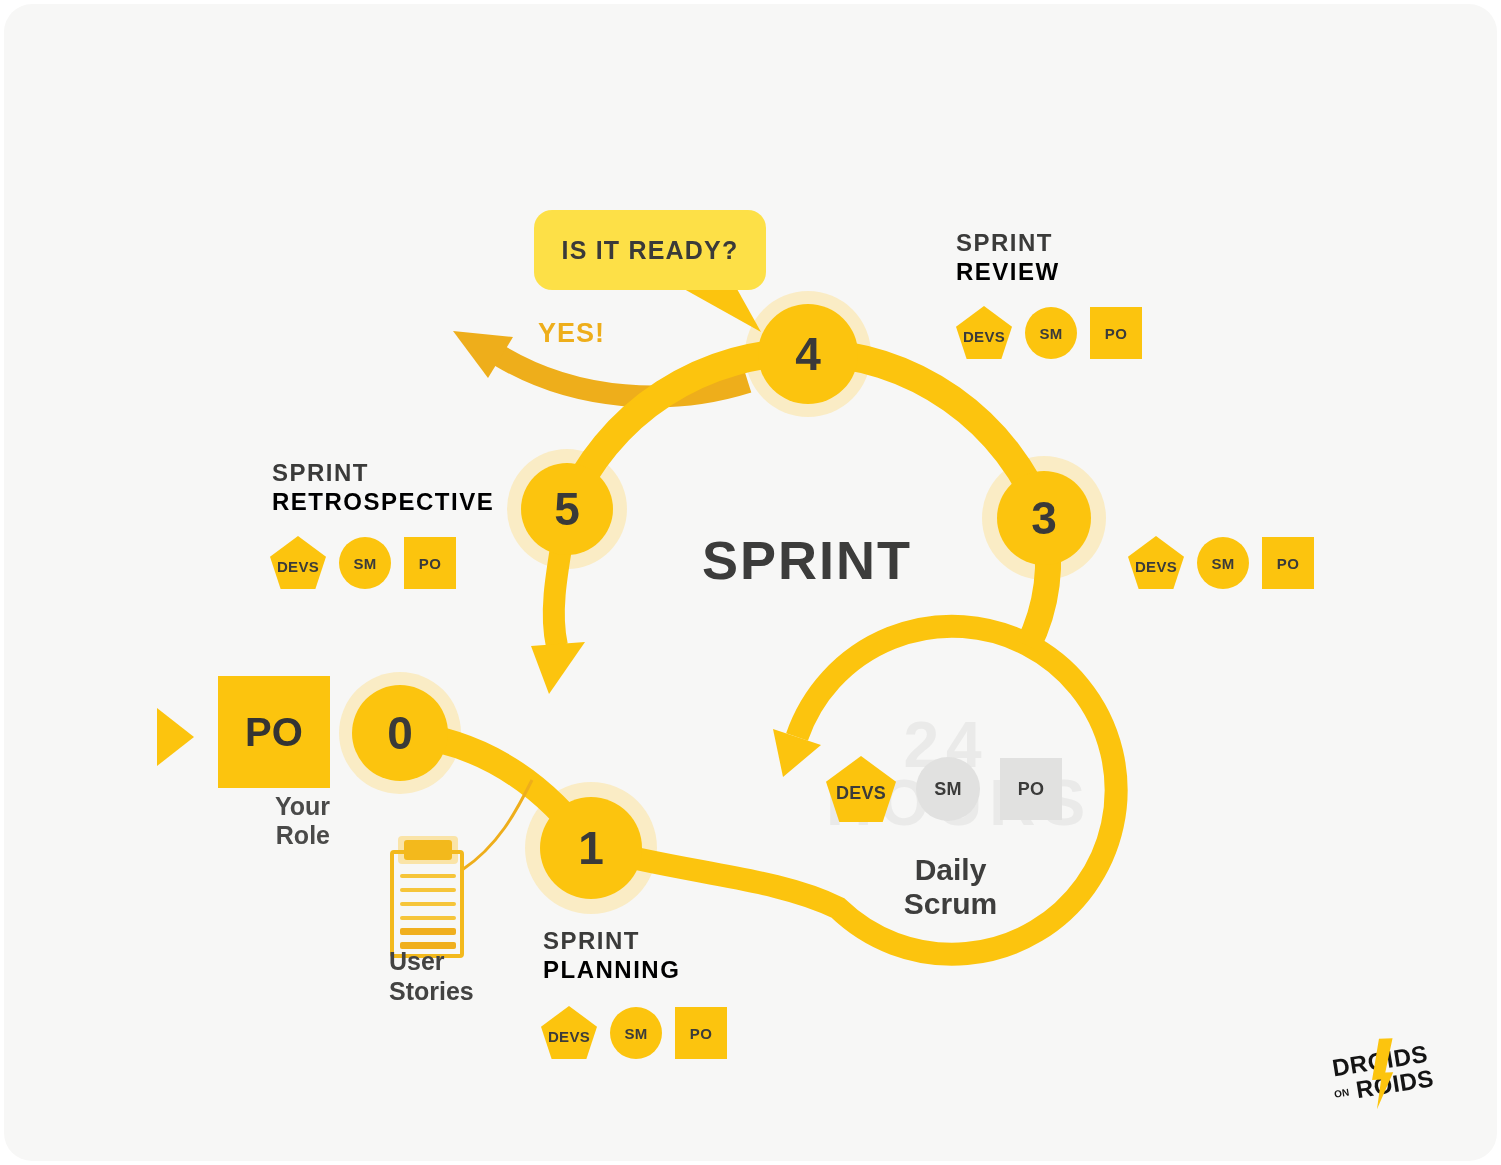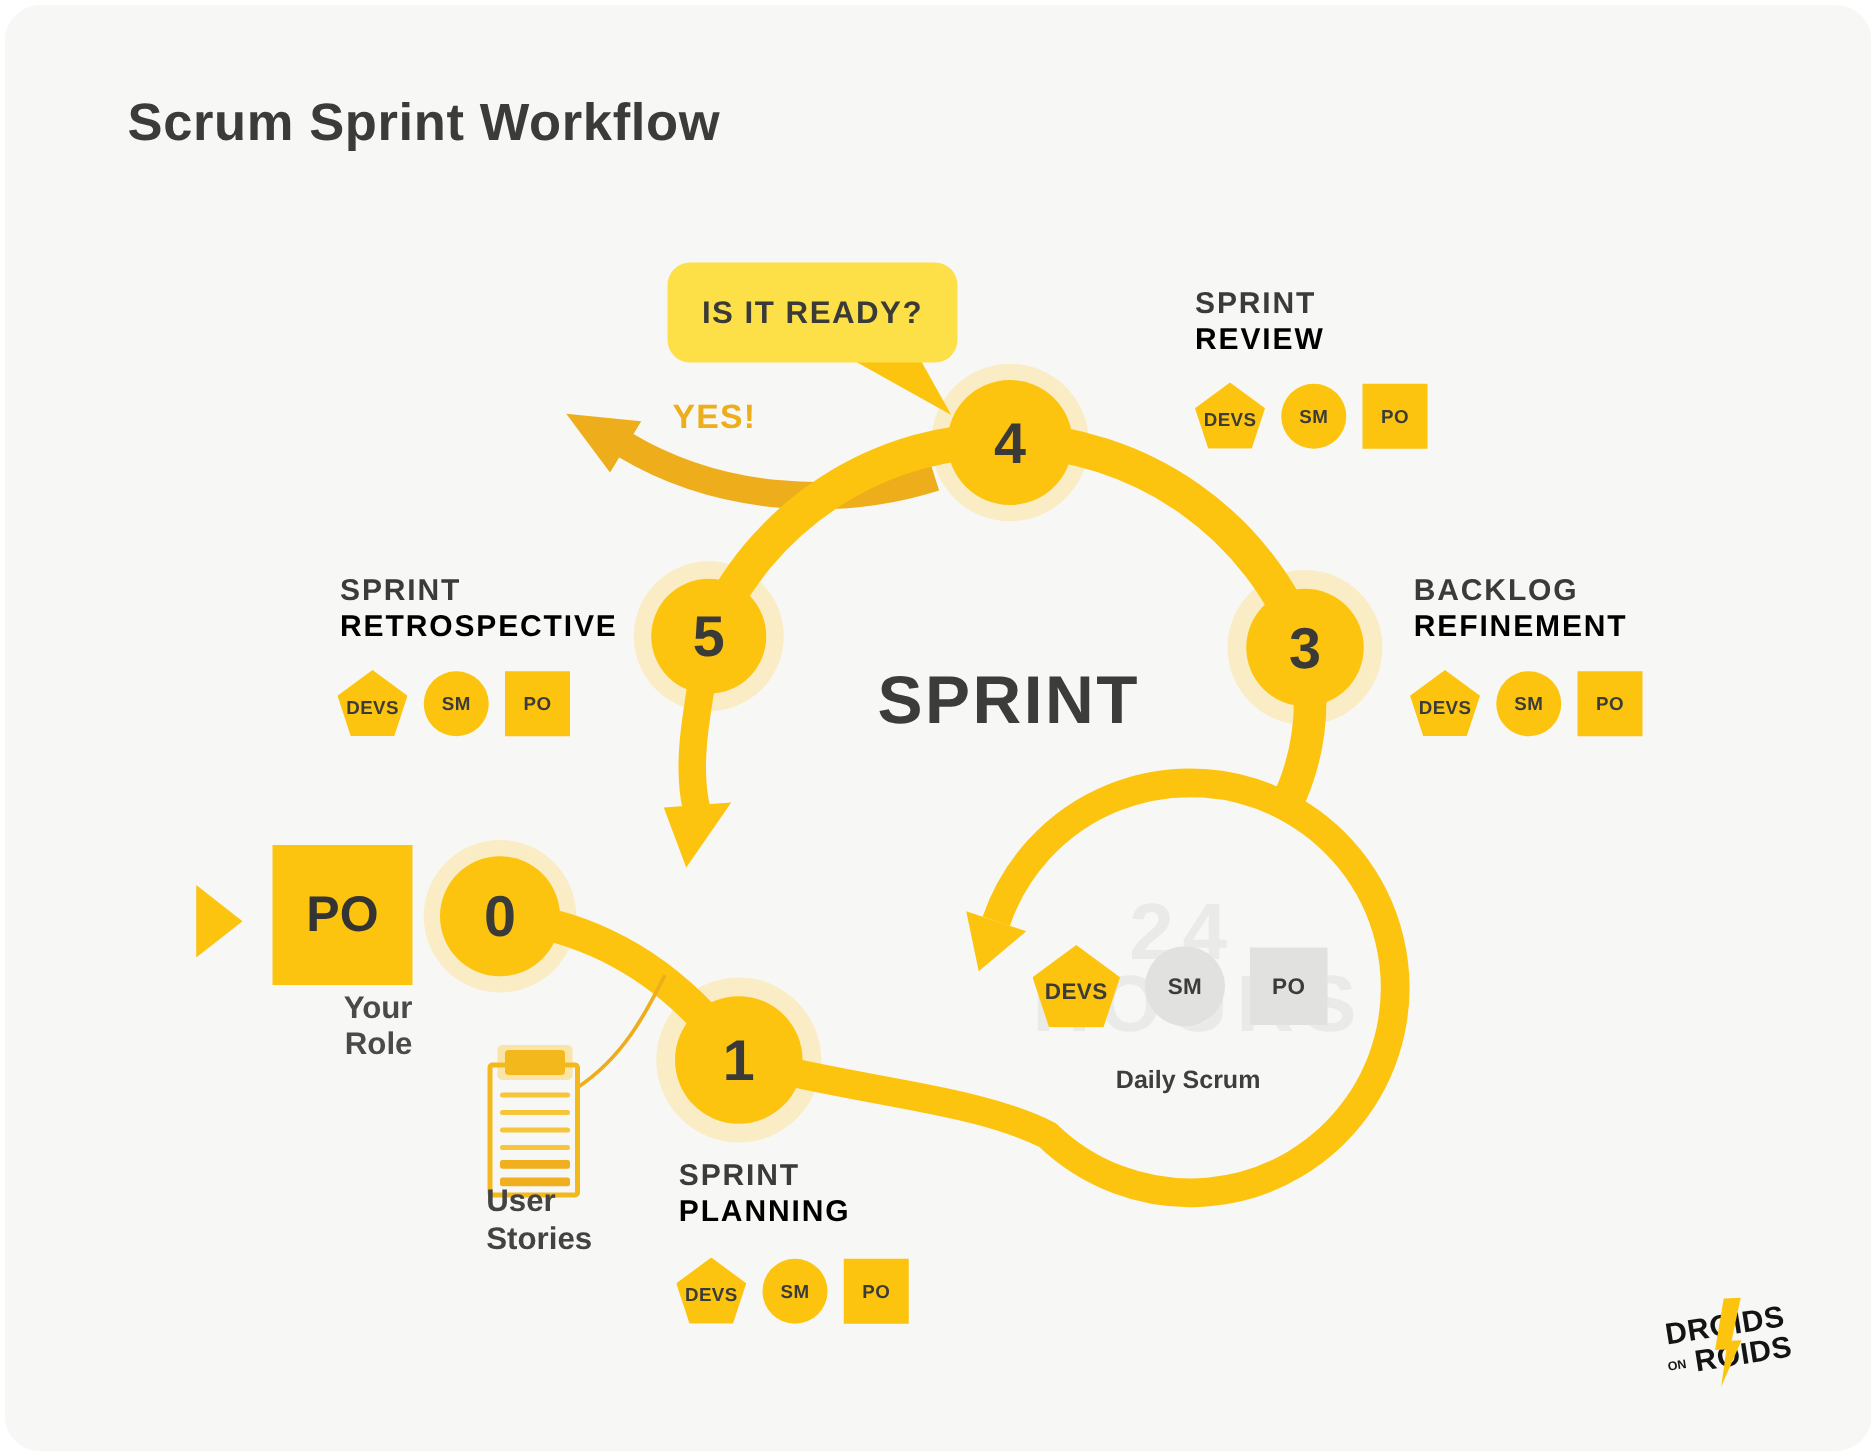"Scrum Sprint Workflow" div.abs { html: <div>Scrum Sprint Workflow</div> -> none }
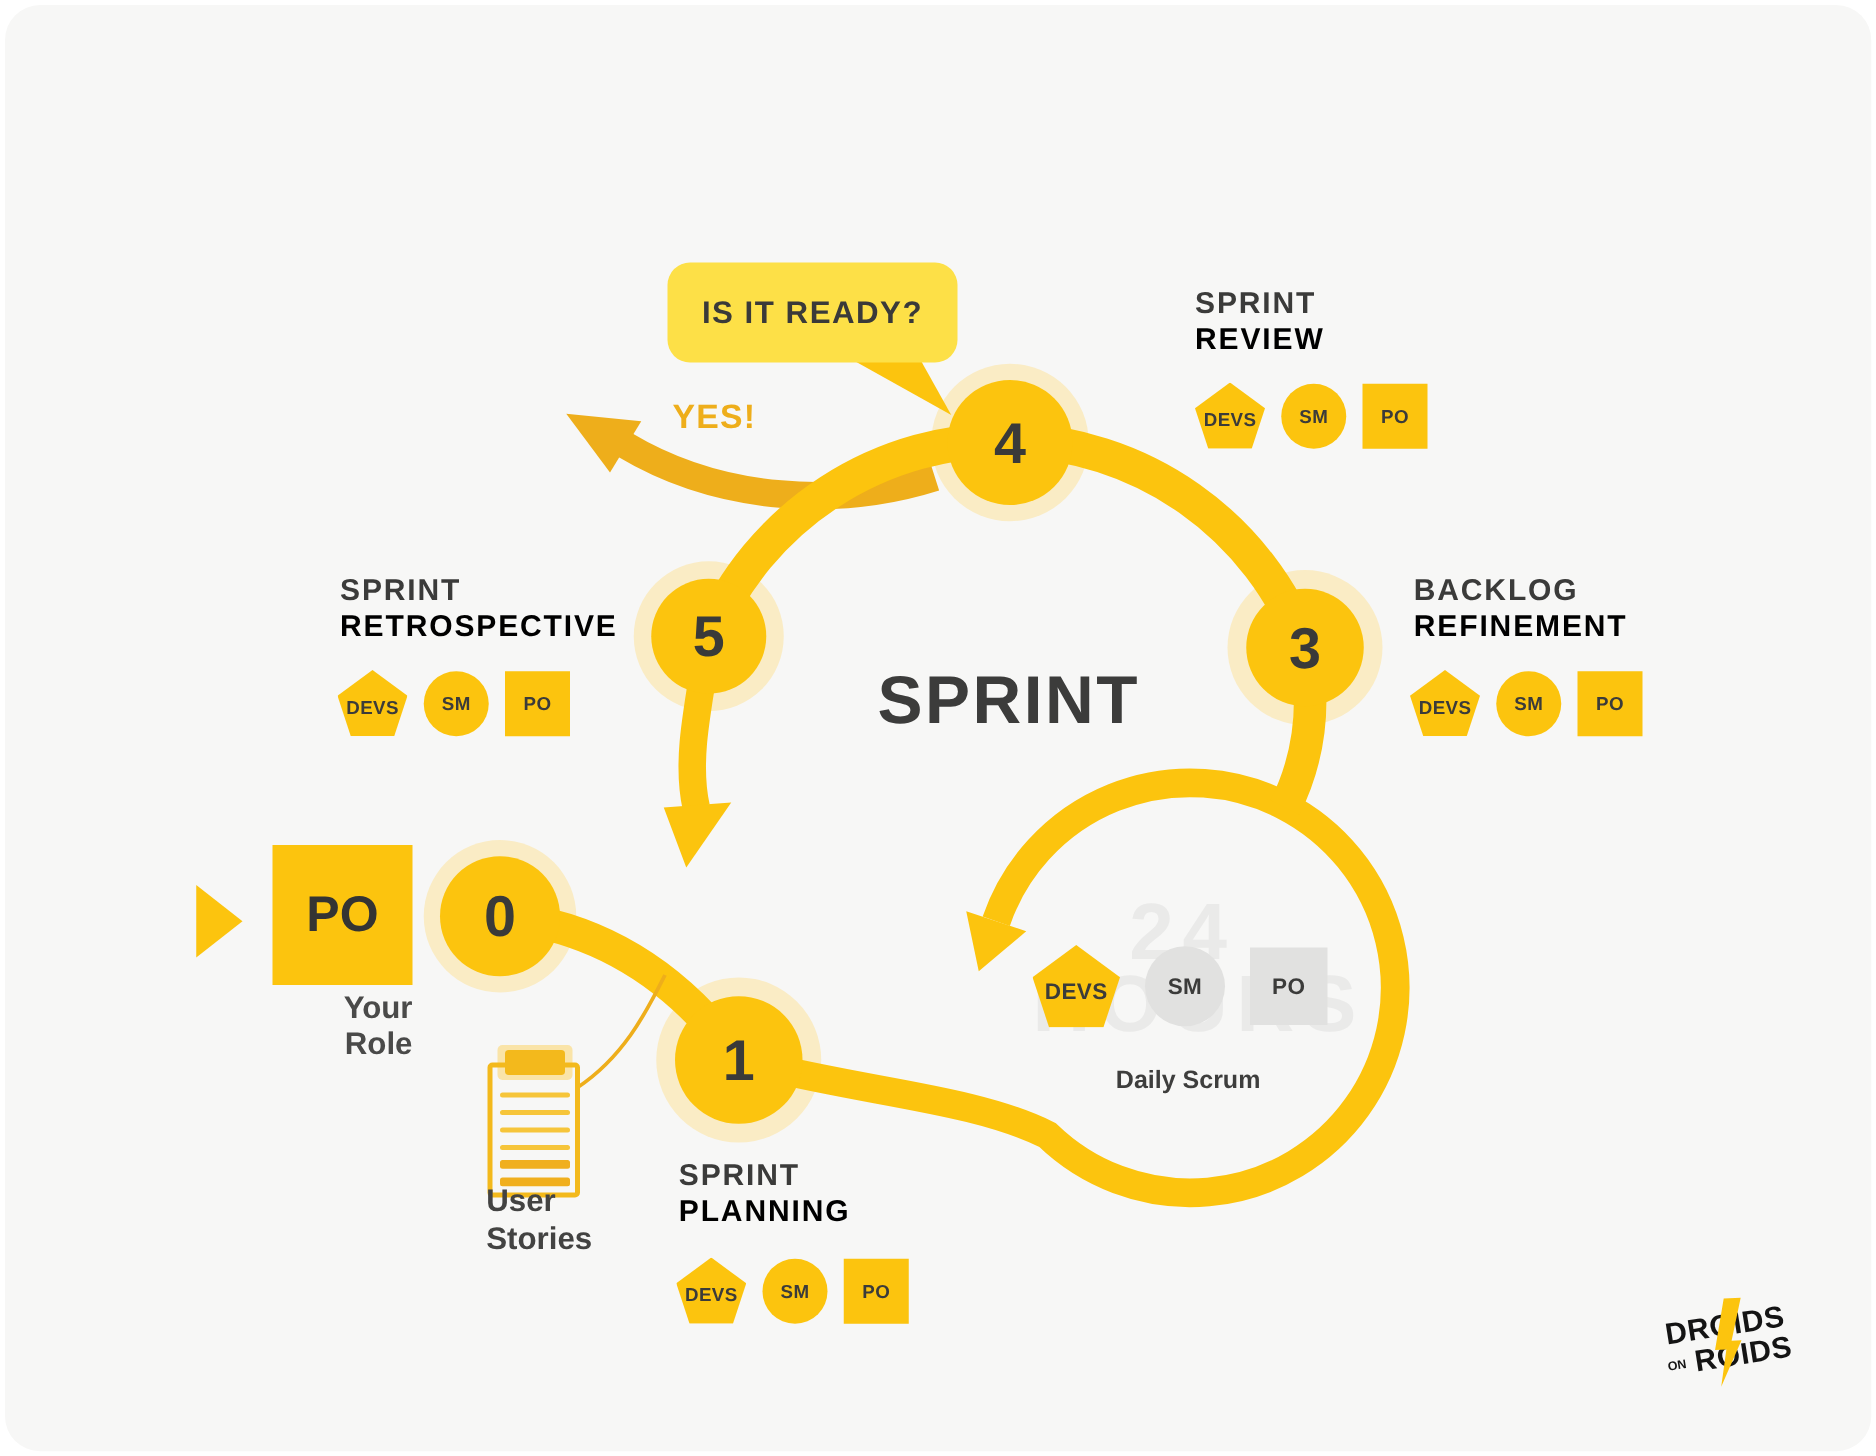"BACKLOG" div.stage-title { html: <div> <div>BACKLOG</div> <div>REFINEMENT</div> </div> -> none }
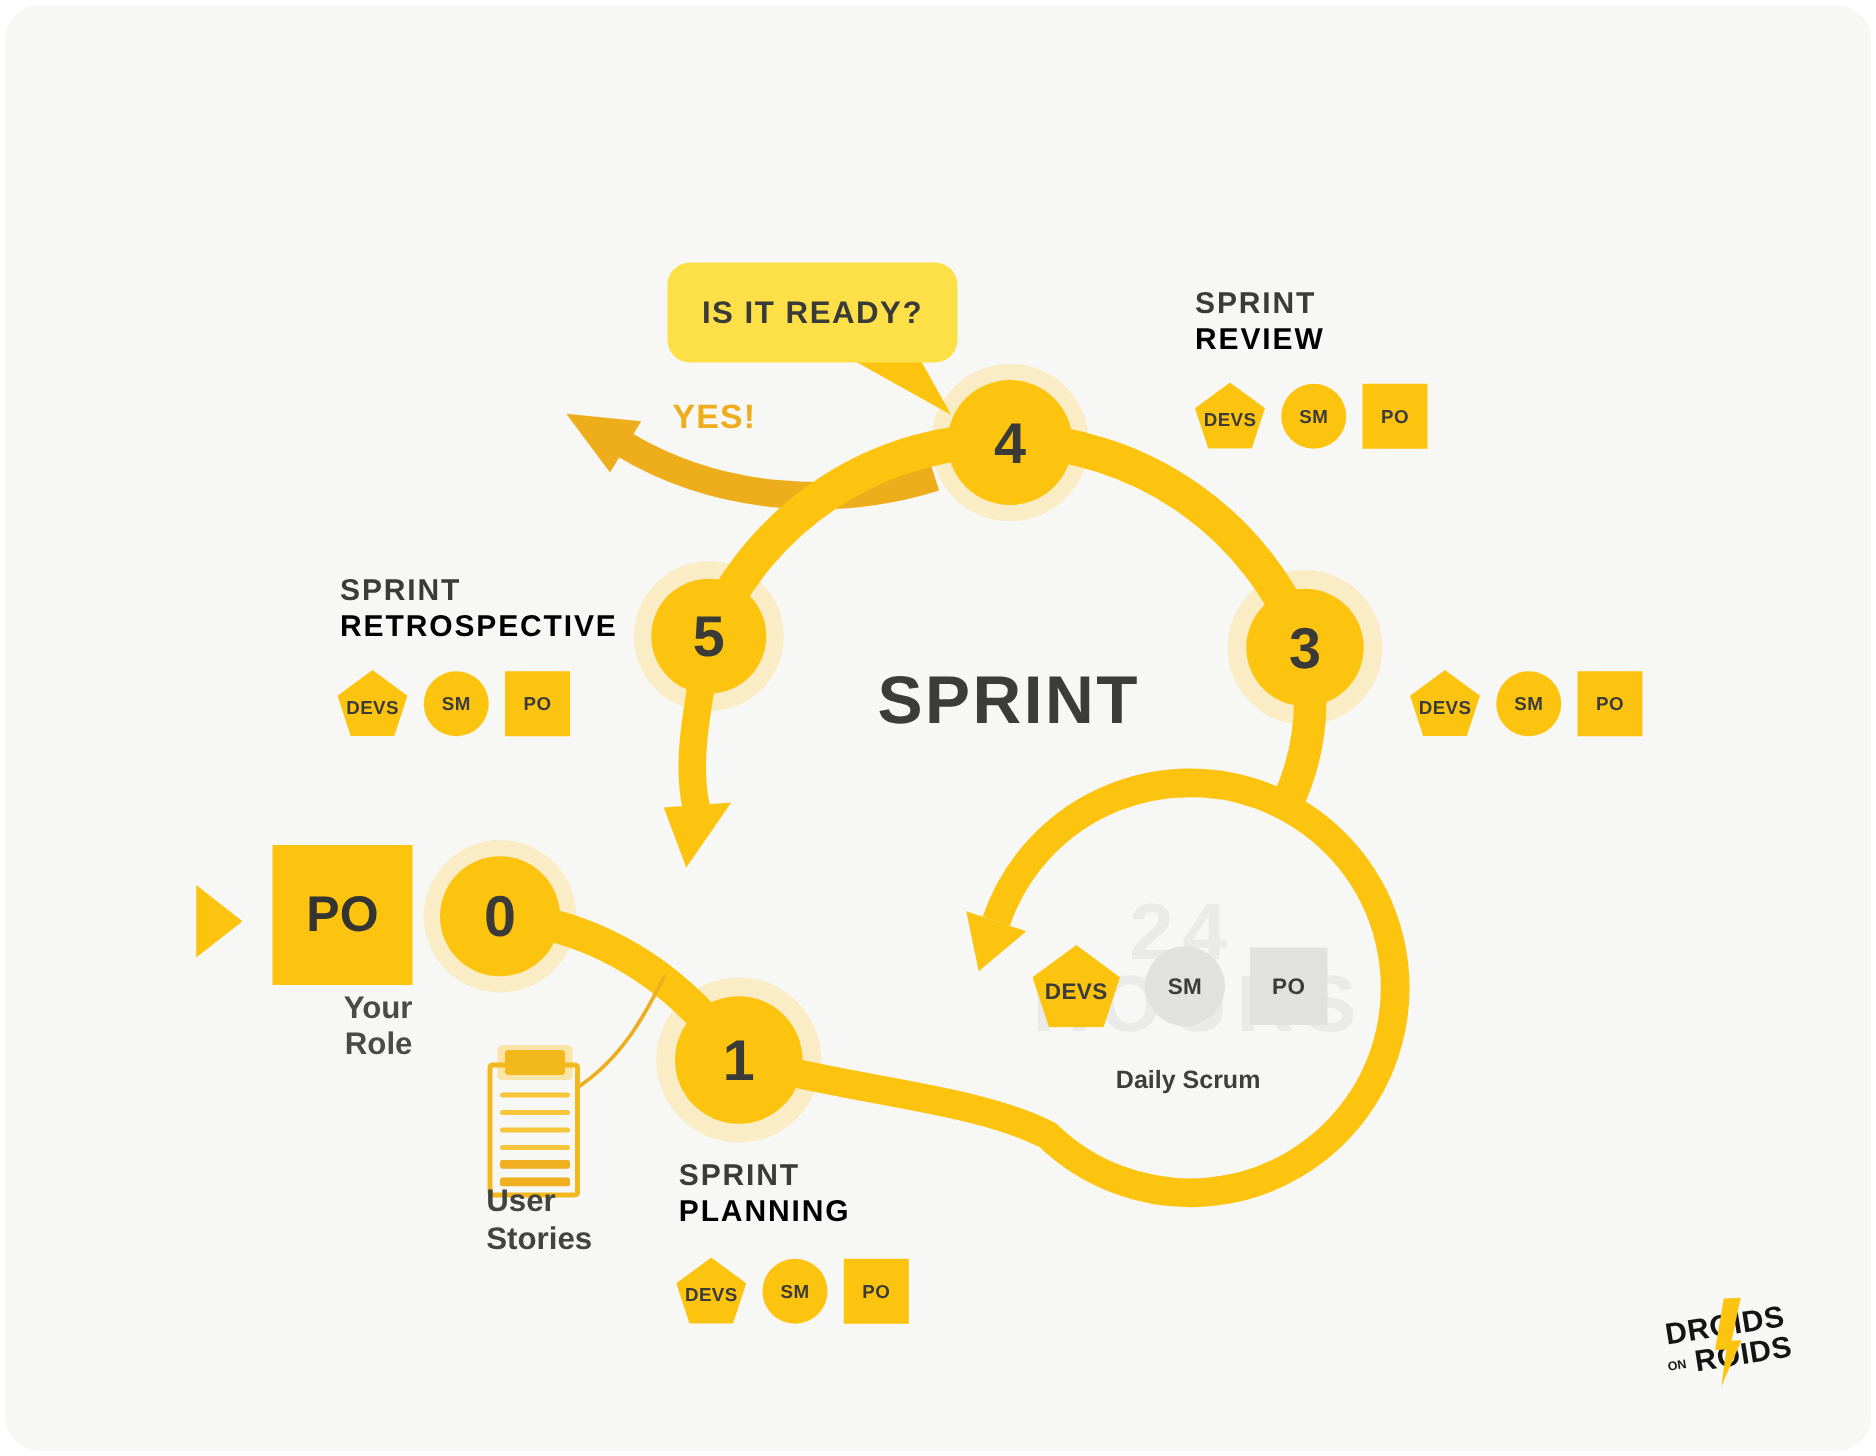"Daily Scrum" .daily-label { font-size: 20px -> 30px }
